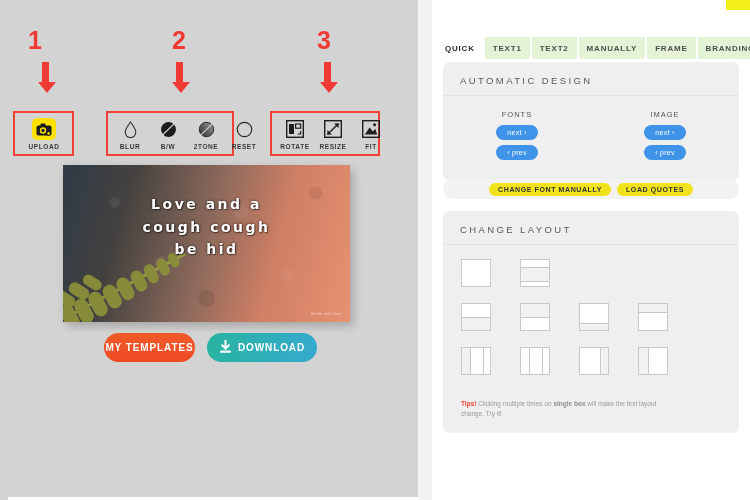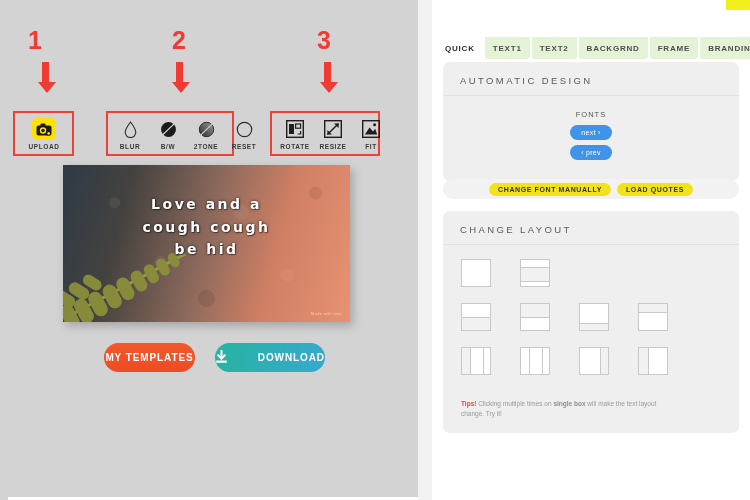"BACKGRND" span { text: BACKGRND -> MANUALLY }
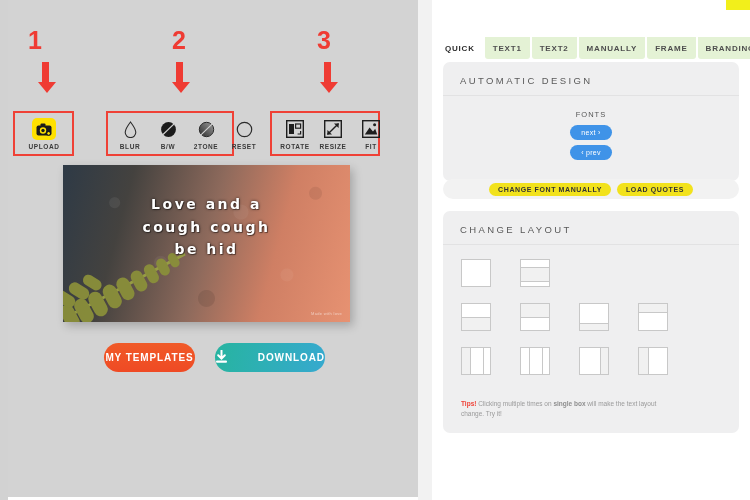"IMAGE" div.auto-col { html: none -> <div> <div>IMAGE</div> <div>next ›</div> <div>‹ prev</div> </div> }
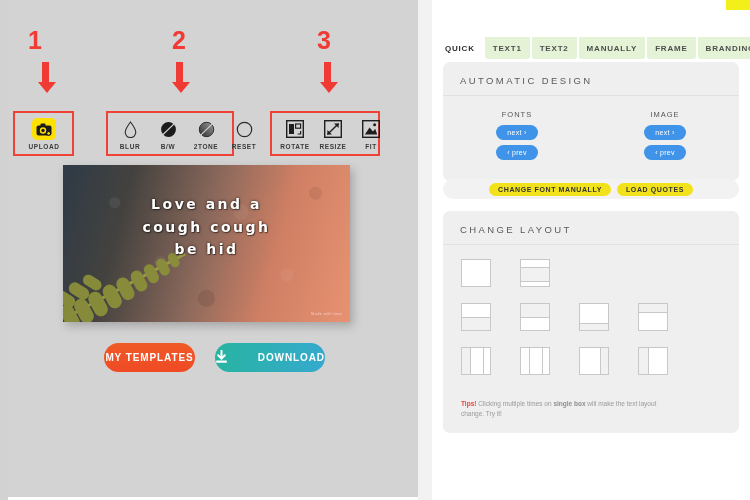"MY TEMPLATES" .btn-row { gap: 20px -> 12px; top: 343px -> 333px }
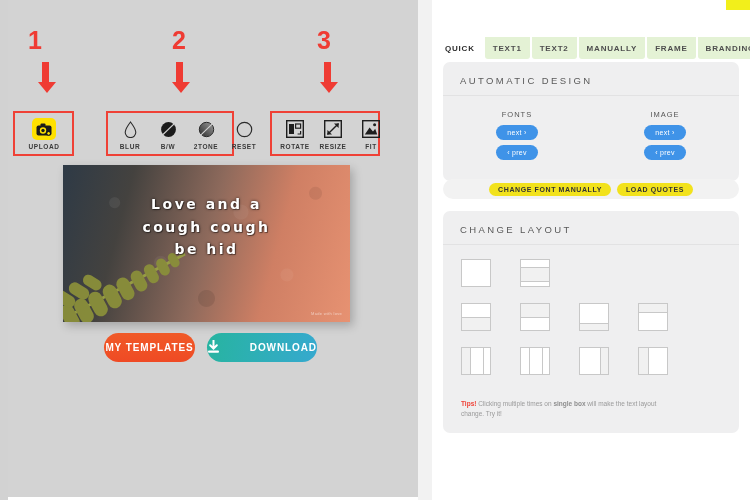"DOWNLOAD" .btn-download { justify-content: space-between -> none }
